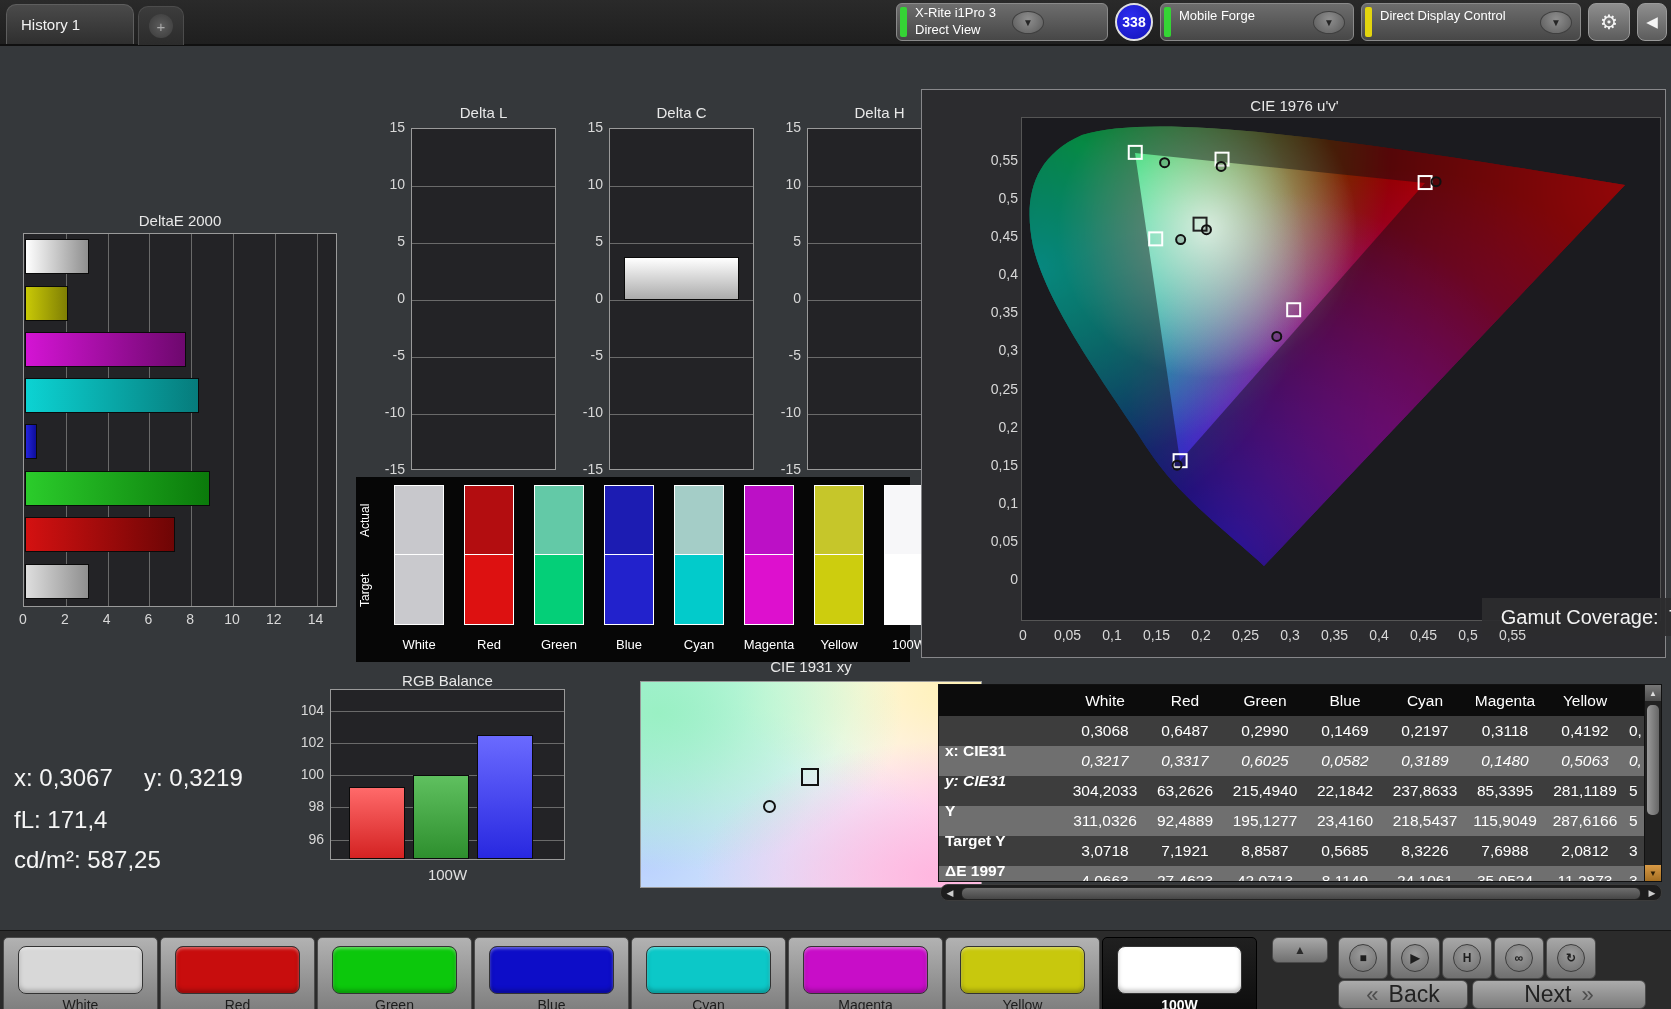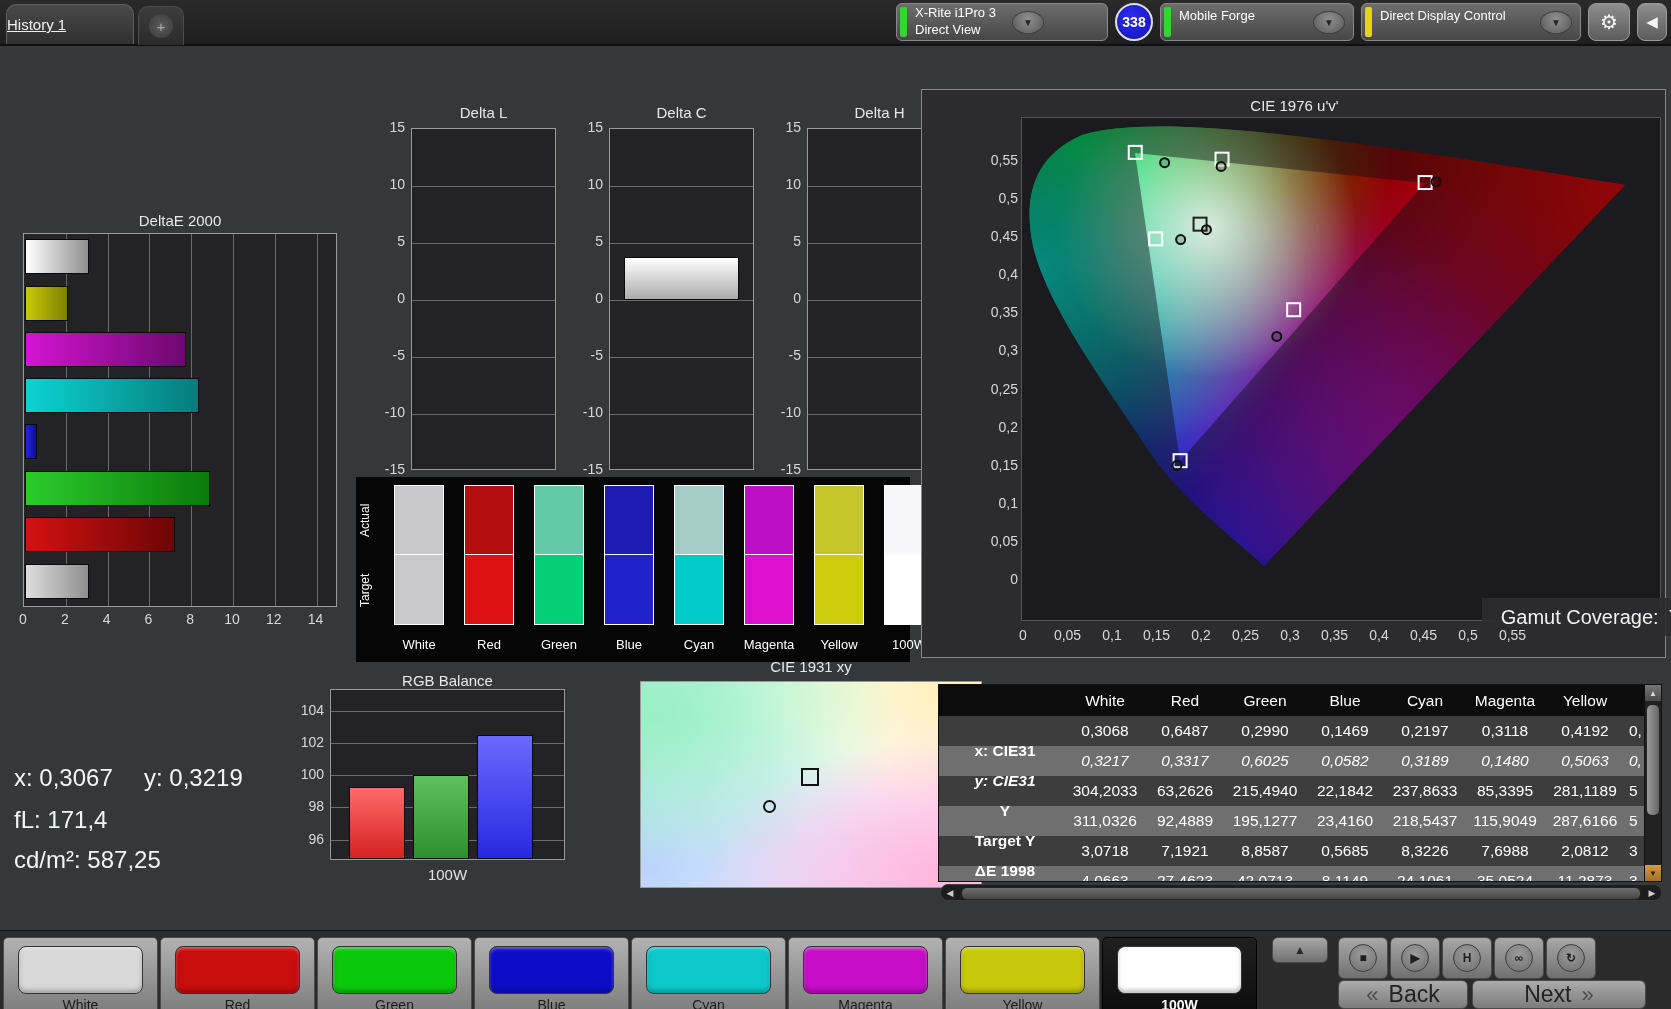"History 1" .tab { padding-left: none -> 14px; text-decoration: underline -> none }
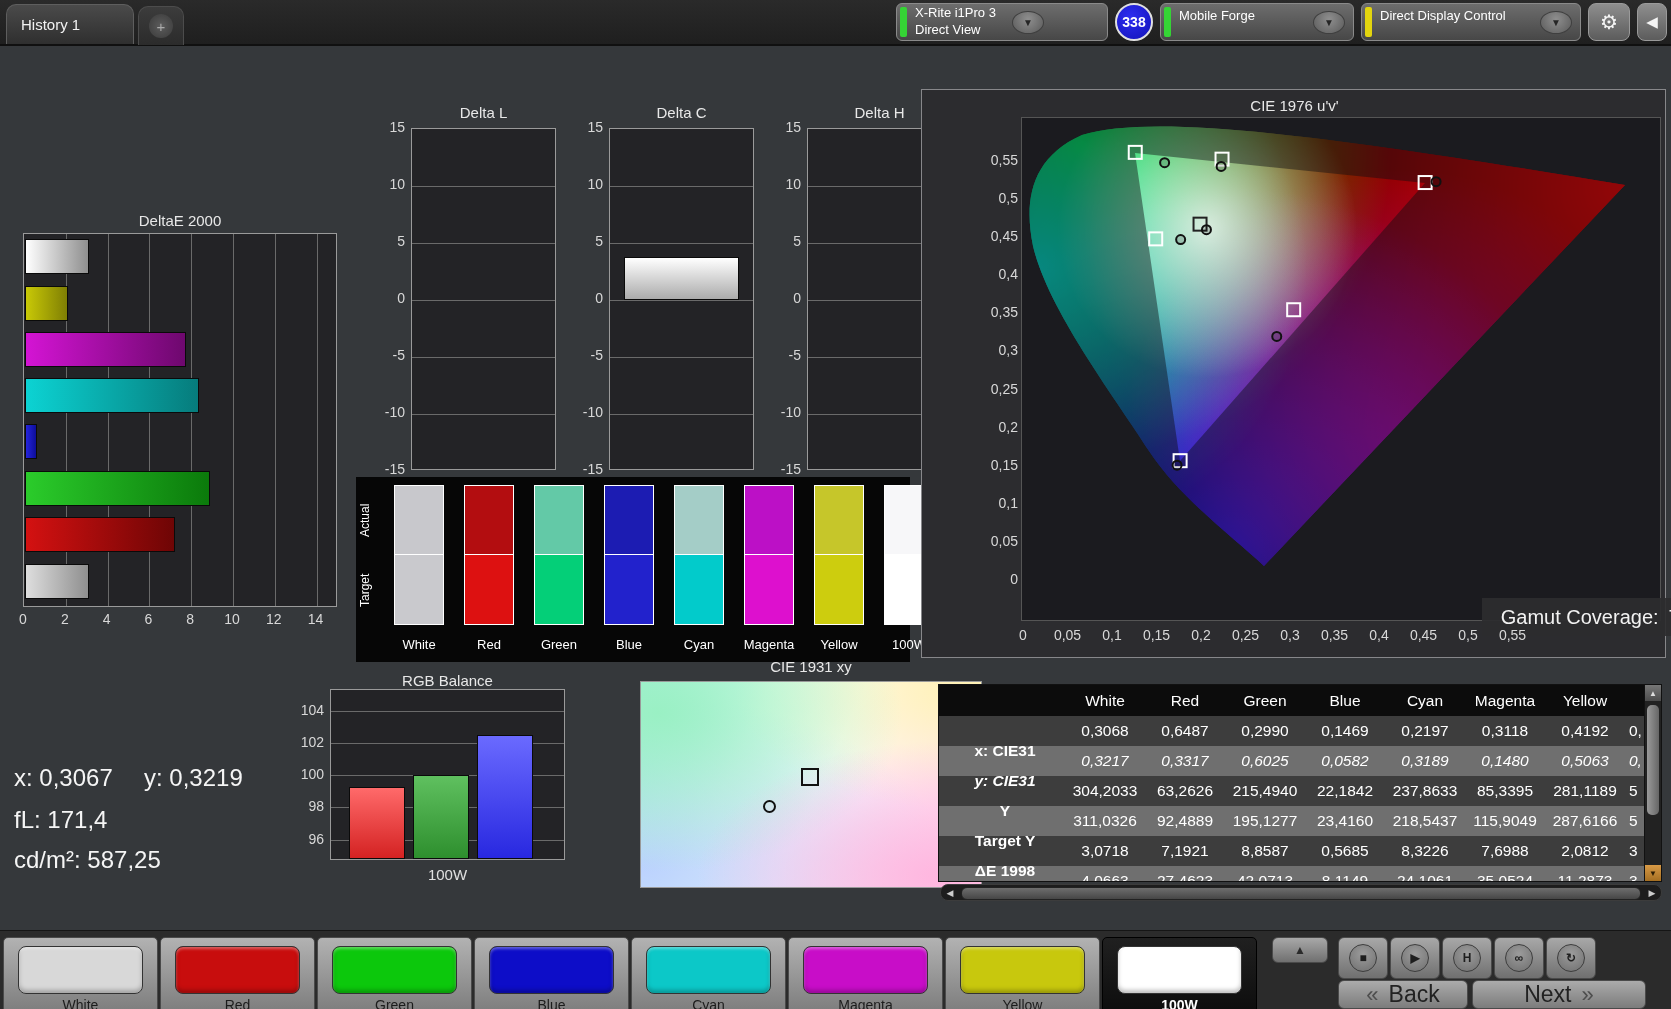"x: CIE31" .tcell.lab { text-align: center -> left }
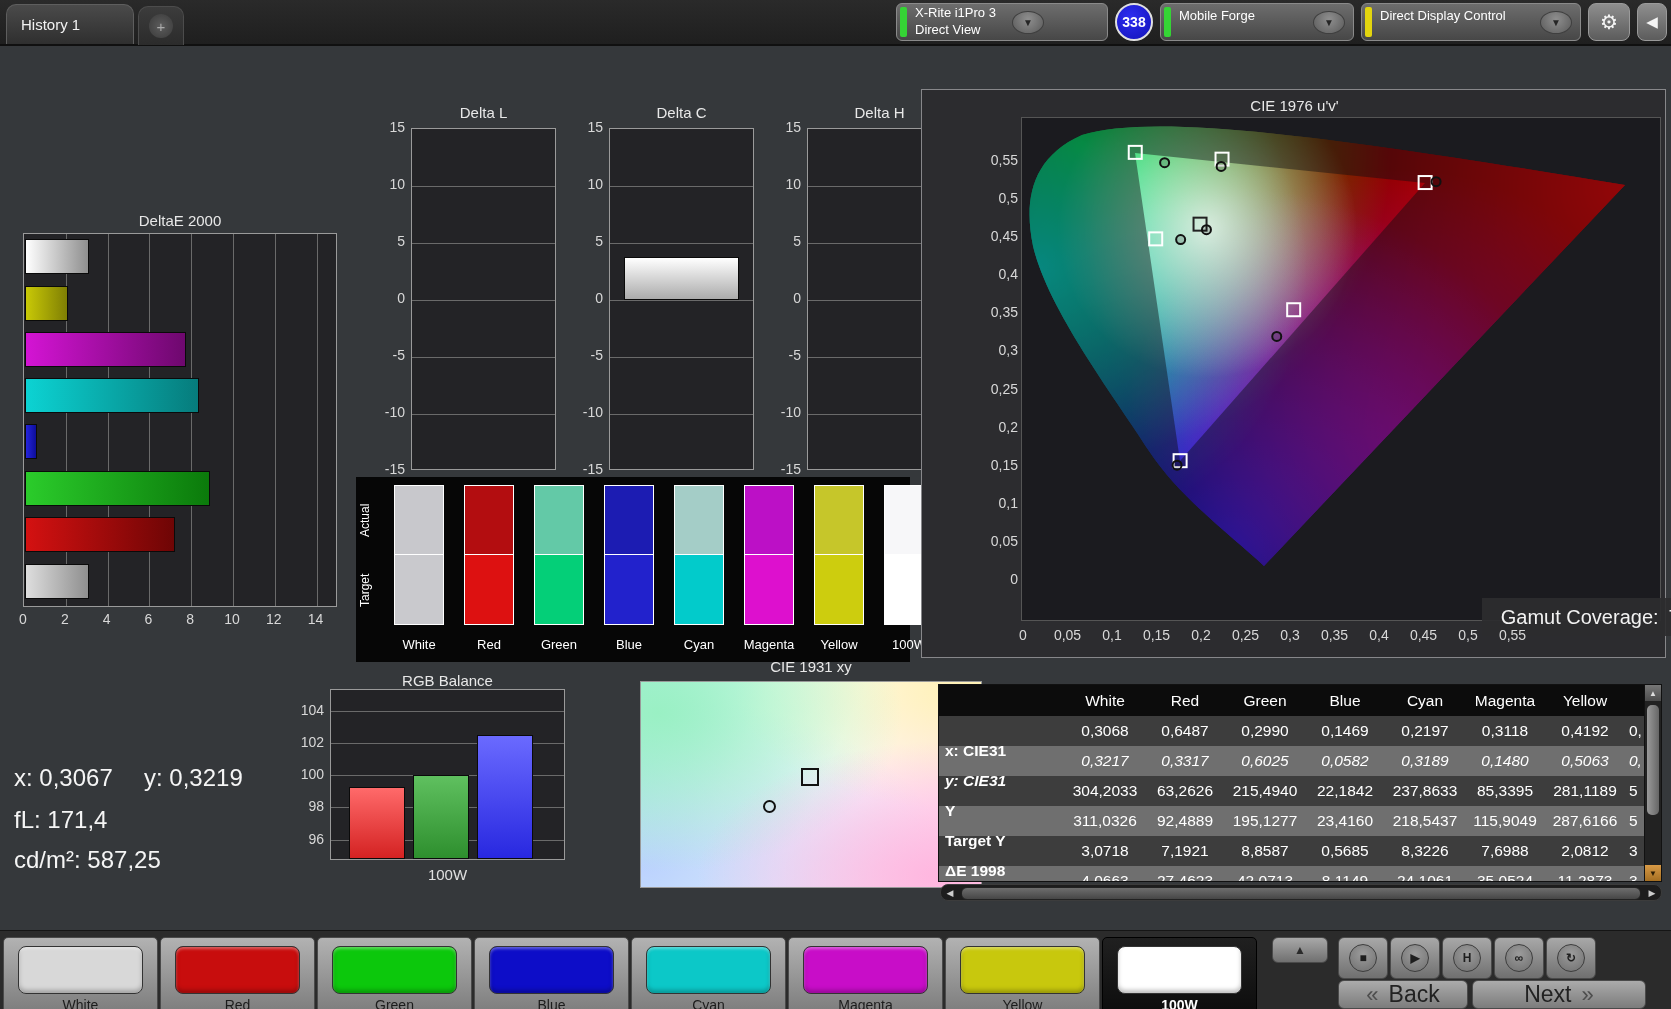"ΔE 1998" div.tcell { text: 1998 -> 1997 }
